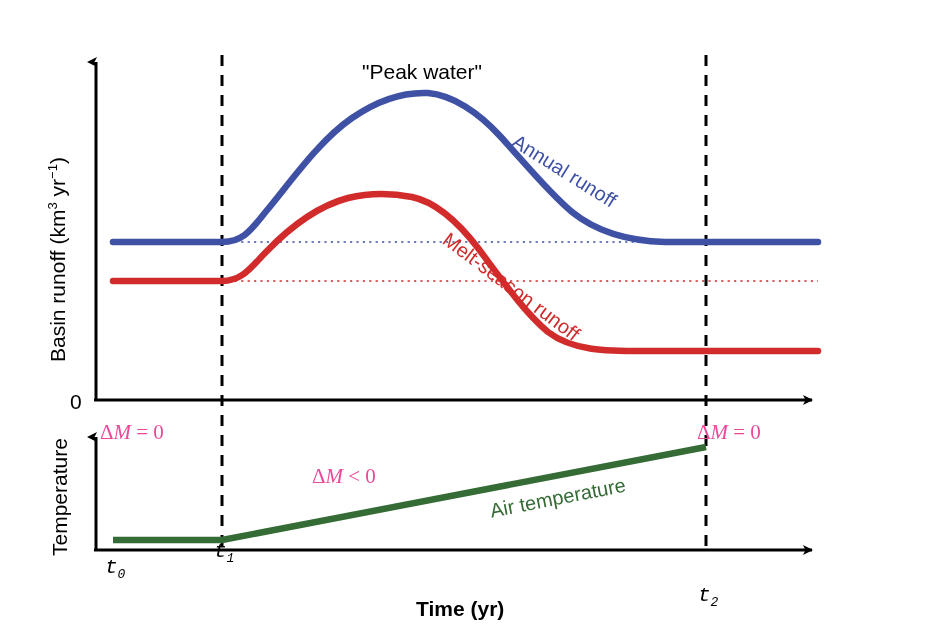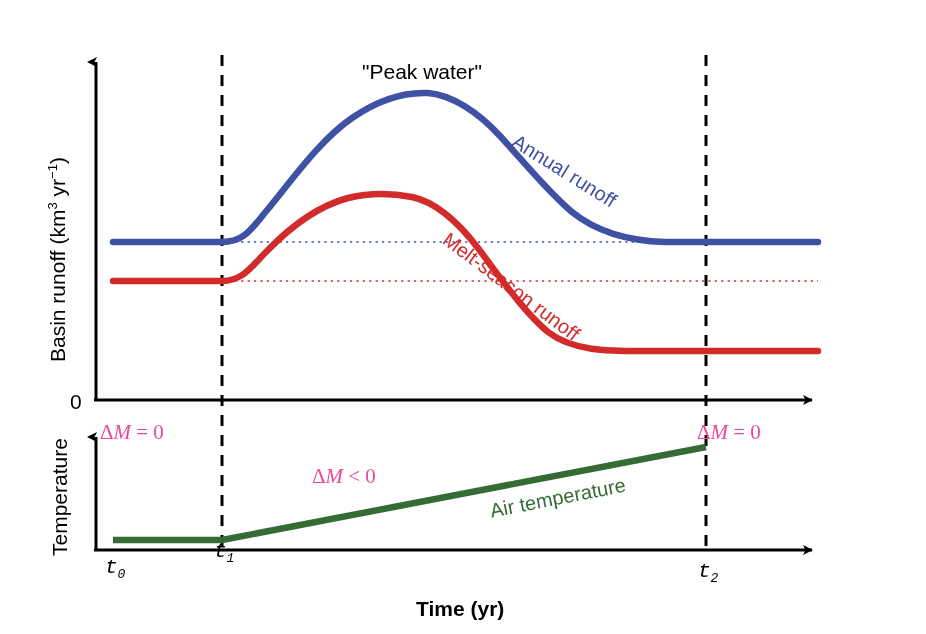"t2" div.lbl { top: 560px -> 584px }
